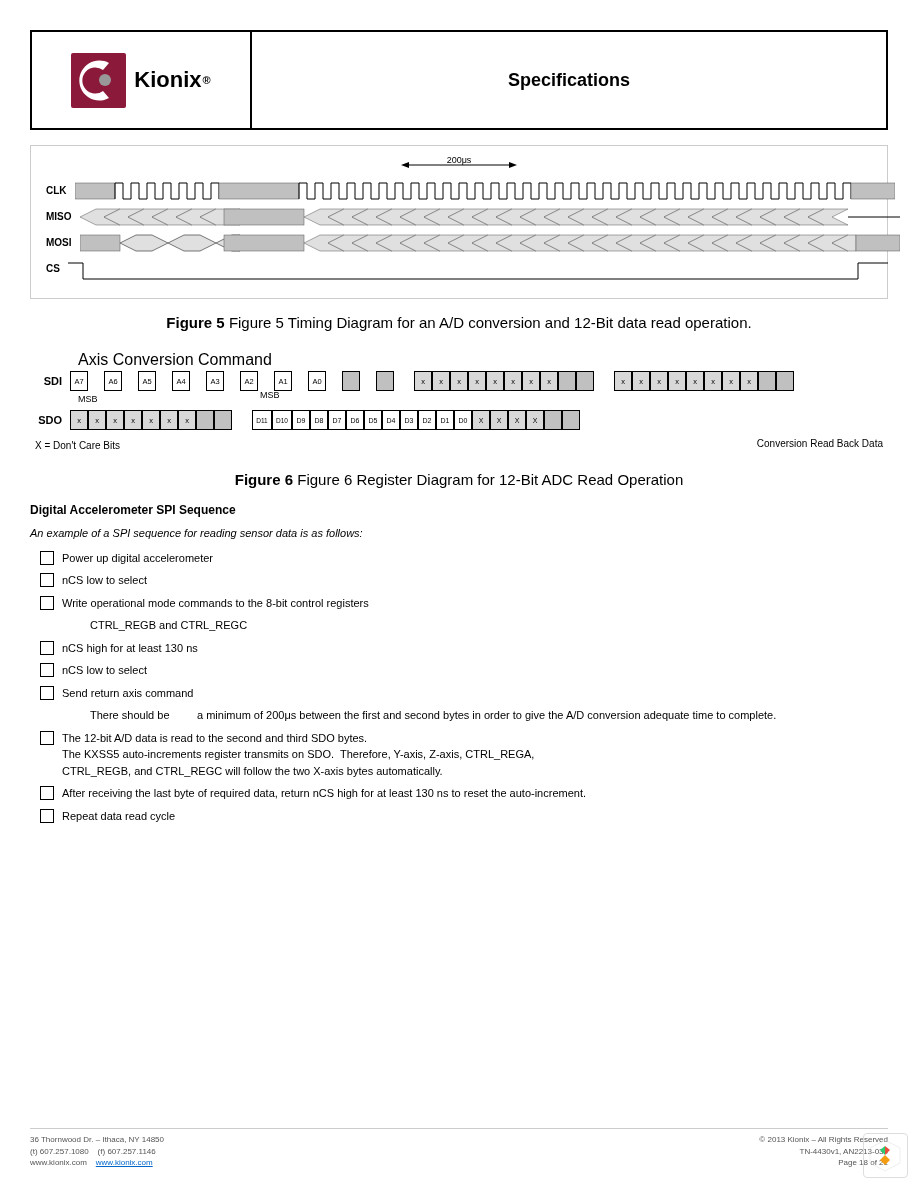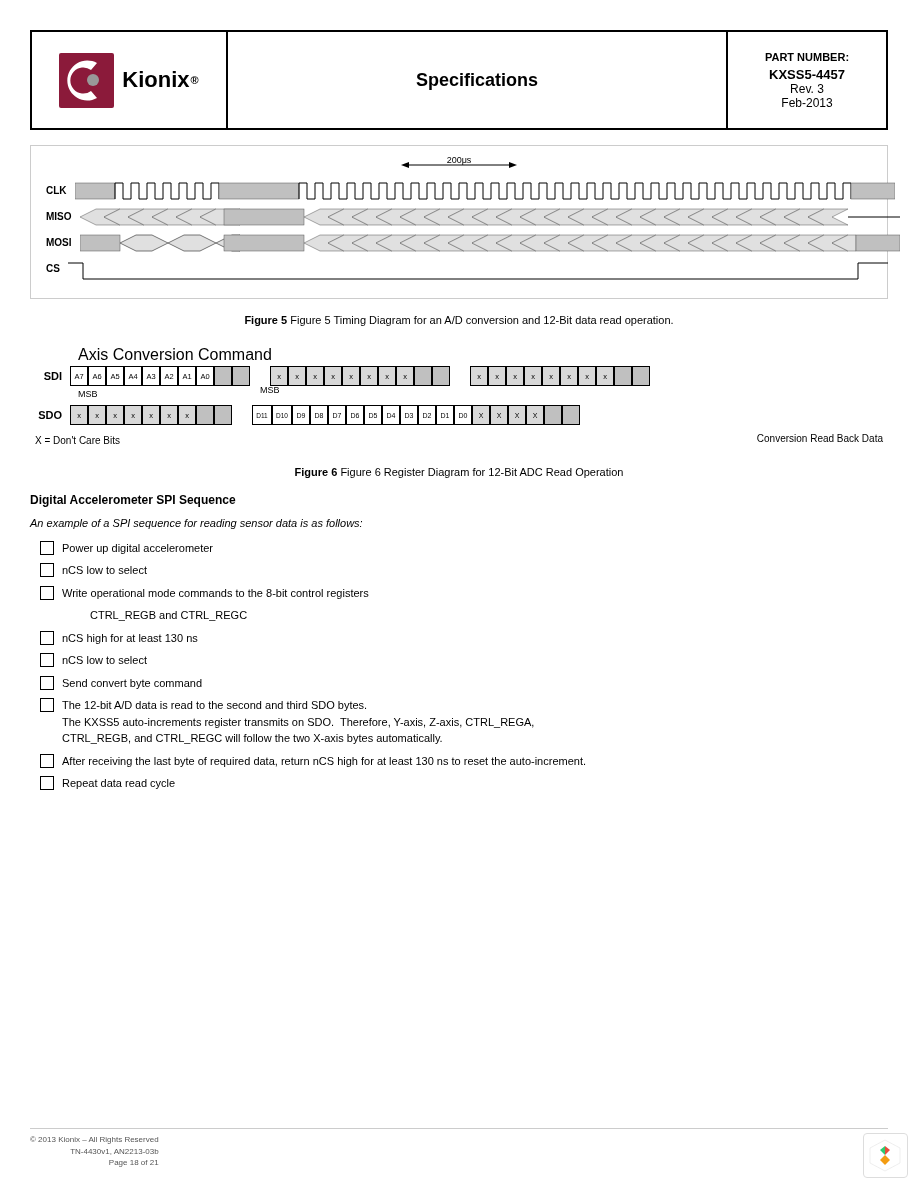"PART NUMBER:" div.header-part { html: <div> <div>PART NUMBER:</div> <div>KXSS5-4457</div> <div>Rev. 3</div> <div>Feb-2013</div> </div> -> none }
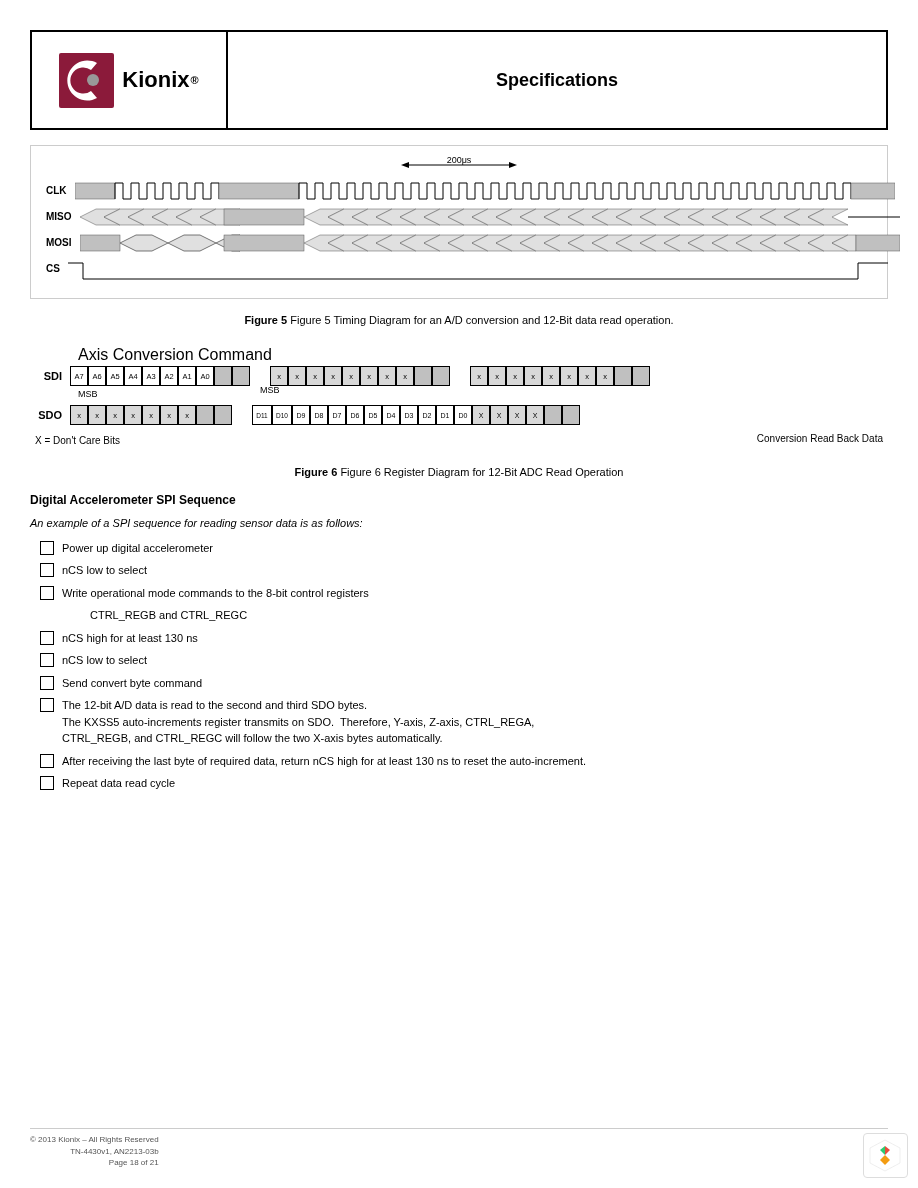"Kionix" .header-logo { width: 196px -> 220px }
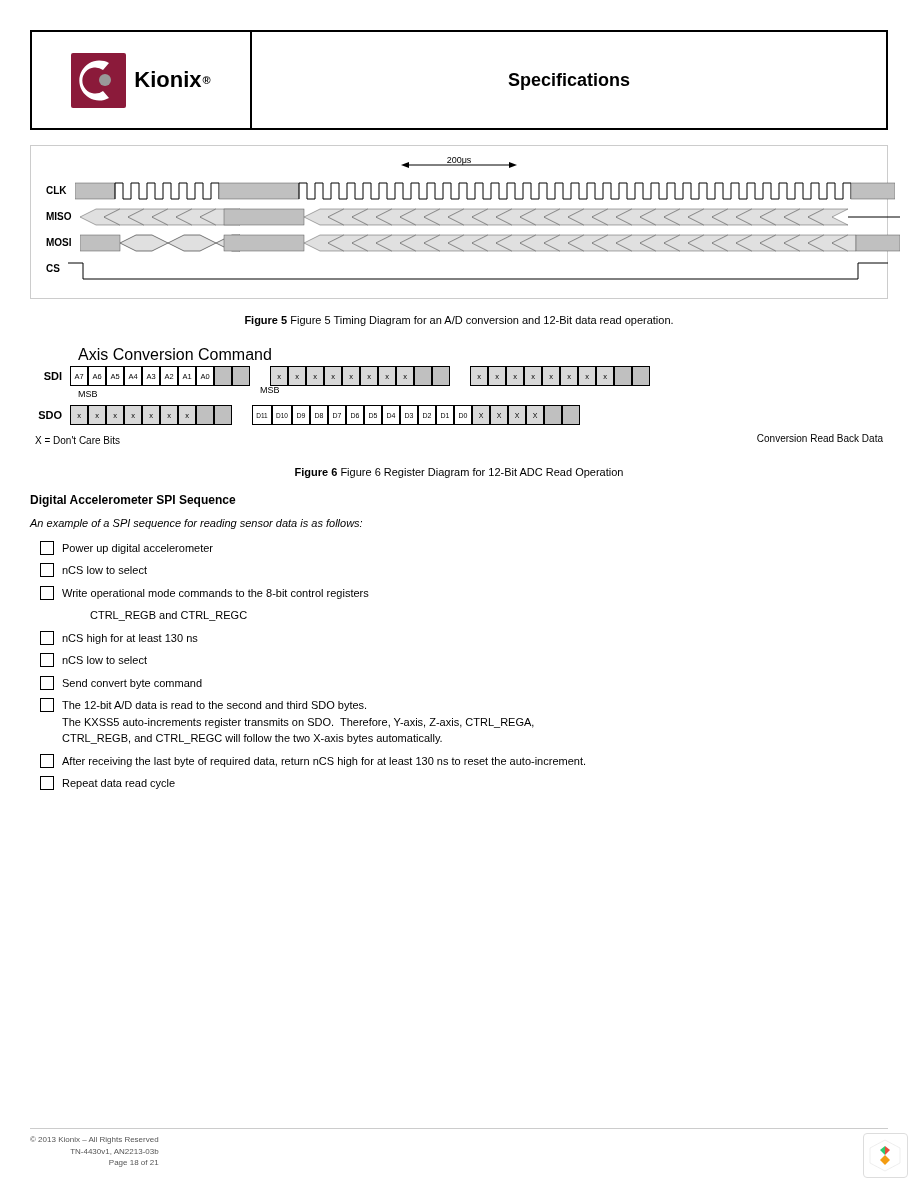"Figure 5 Figure 5 Timing" .figure-caption { font-size: 11px -> 15px }
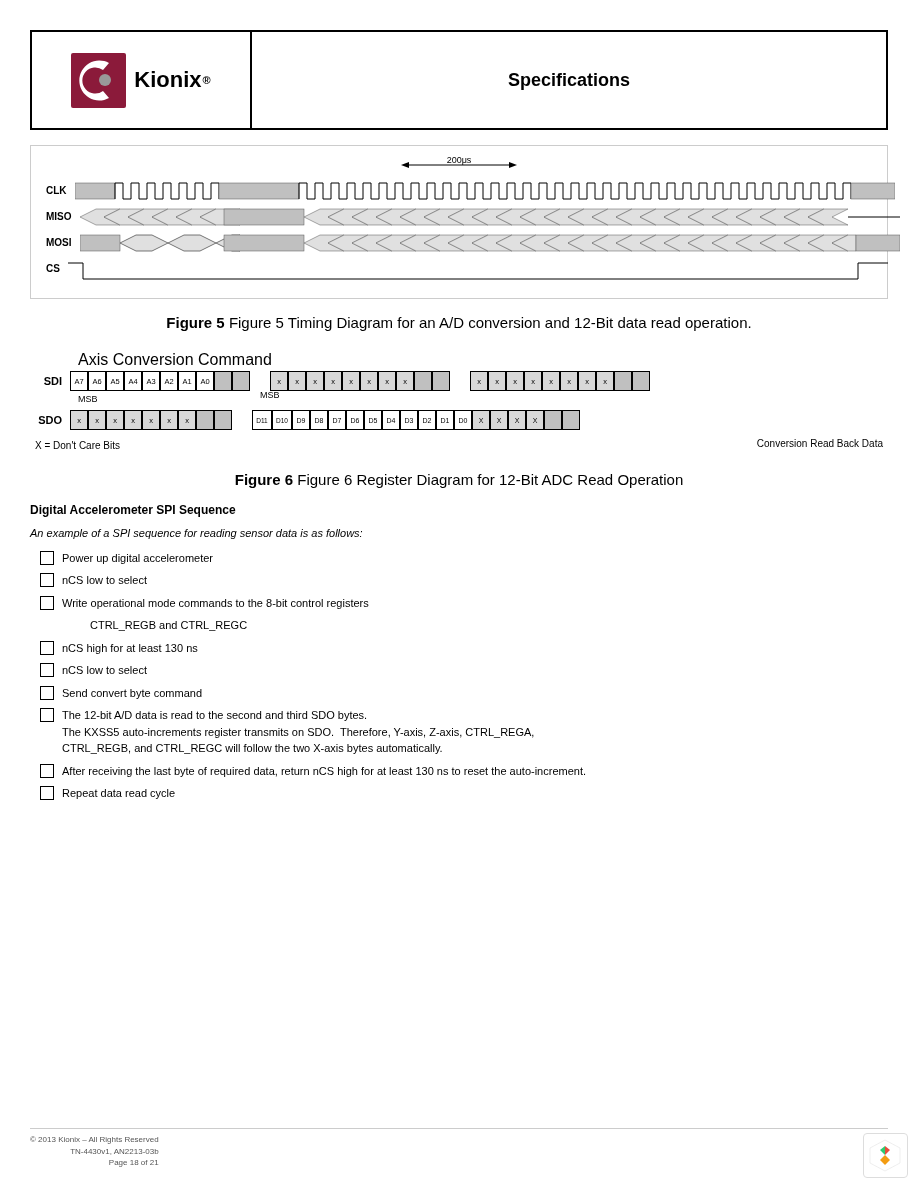"A7" div { gap: 0 -> 16px }
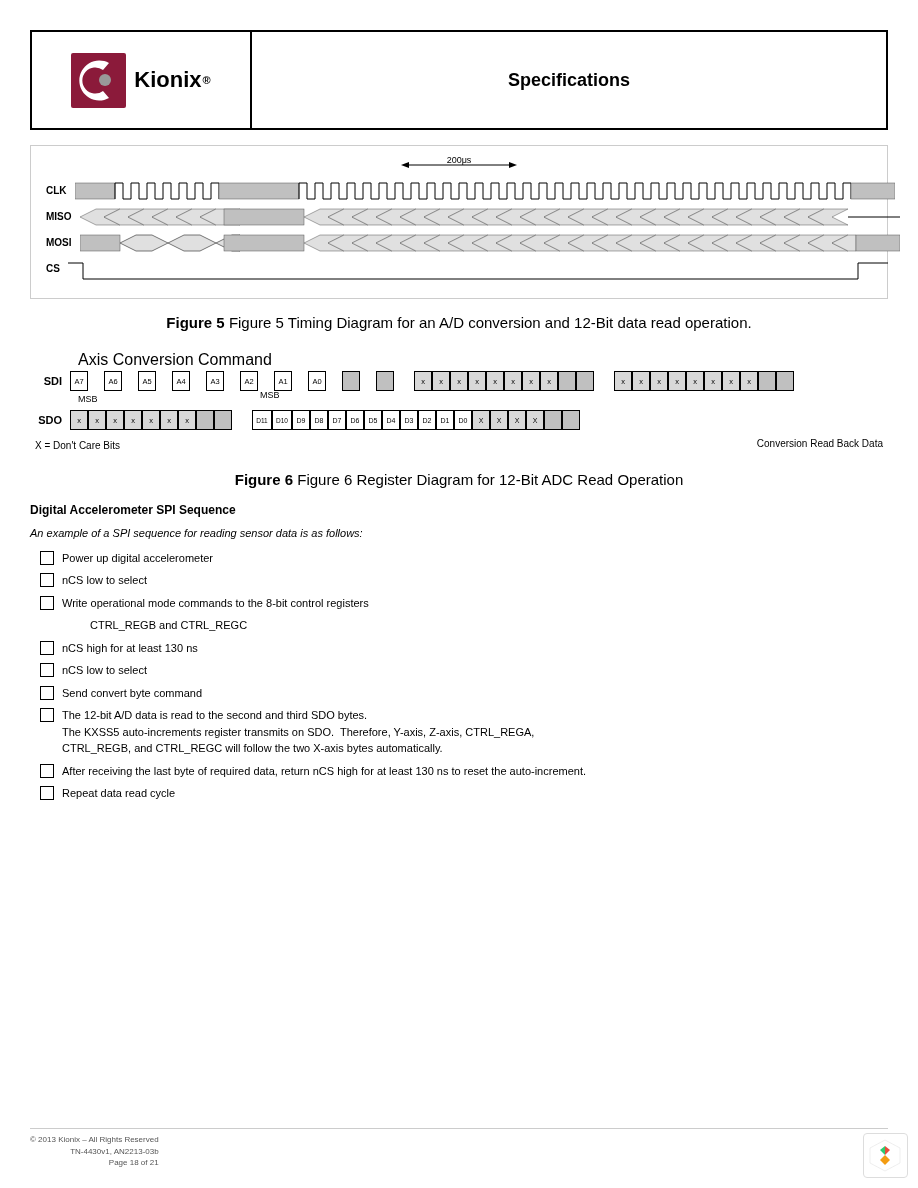"Send convert byte command" div.list-text { text: convert byte -> return axis }
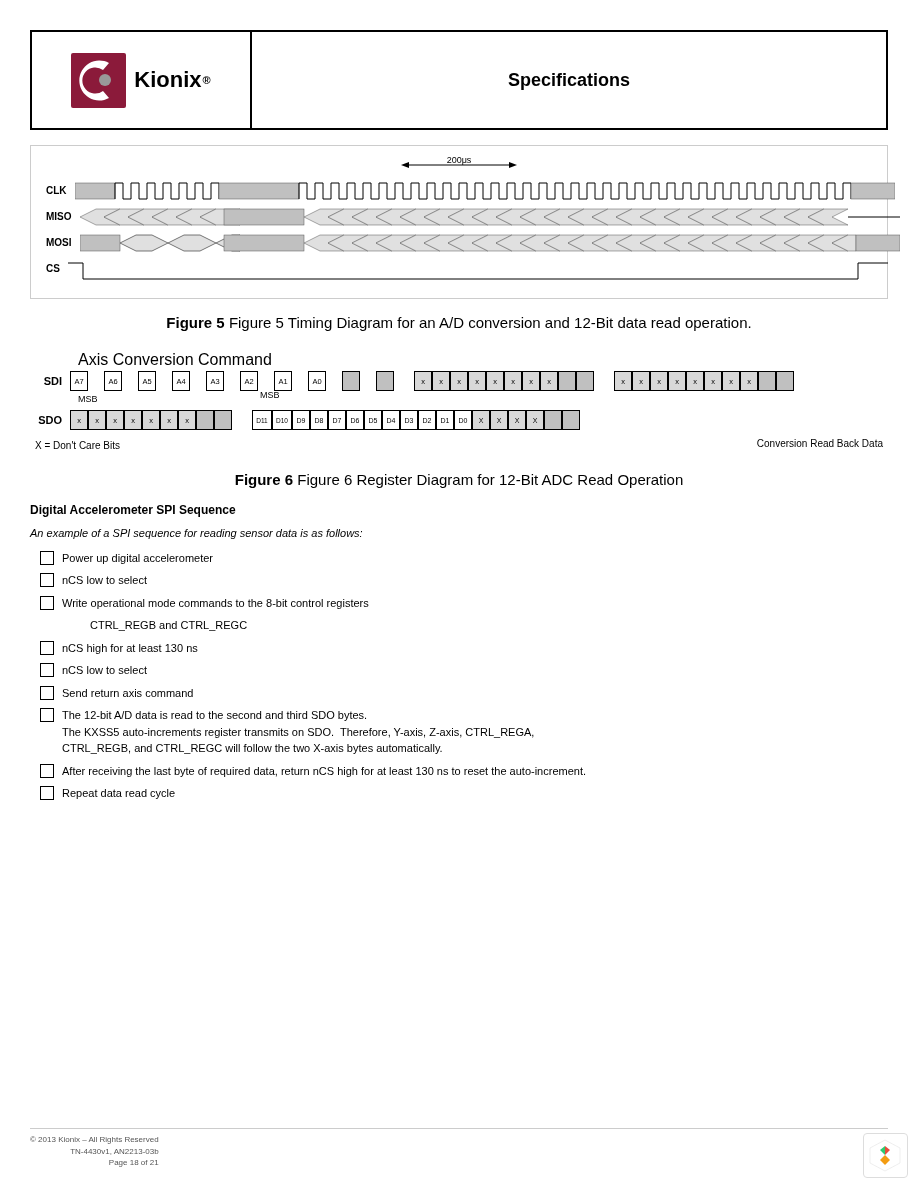"There should be a minimum" div.indented { html: none -> <div>There should be &nbsp;&nbsp;&nbsp;&nbsp;&nbsp;&nbsp;&nbsp; a minimum of 200μs between the first and second bytes in order to give the A/D conversion adequate time to complete.</div> }
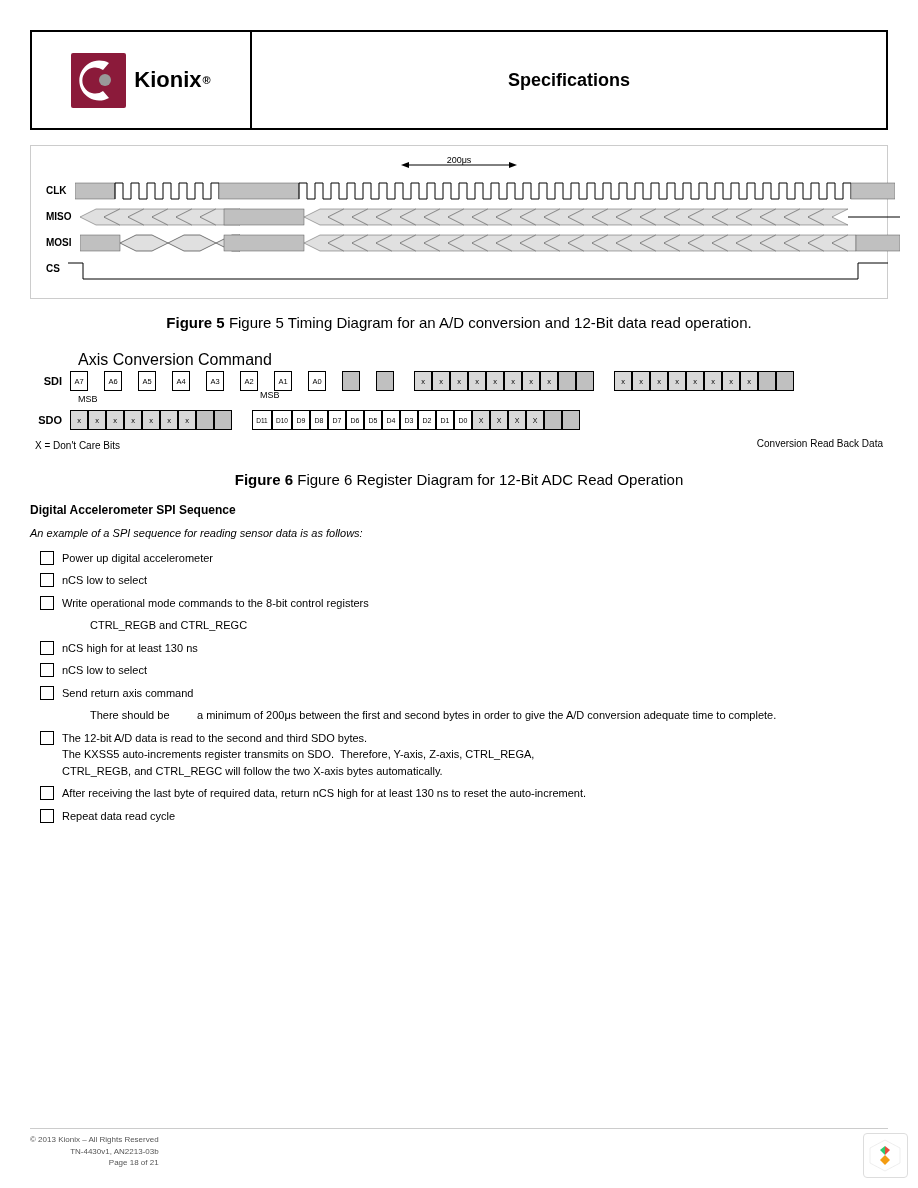"36 Thornwood Dr. – Ithaca," div.footer-left { html: none -> <div> <div>36 Thornwood Dr. – Ithaca, NY 14850</div> <div> <span>(t) 607.257.1080</span> &nbsp;&nbsp; <span>(f) 607.257.1146</span> </div> <div> <span>www.kionix.com</span> &nbsp;&nbsp; <span>www.kionix.com</span> </div> </div> }
